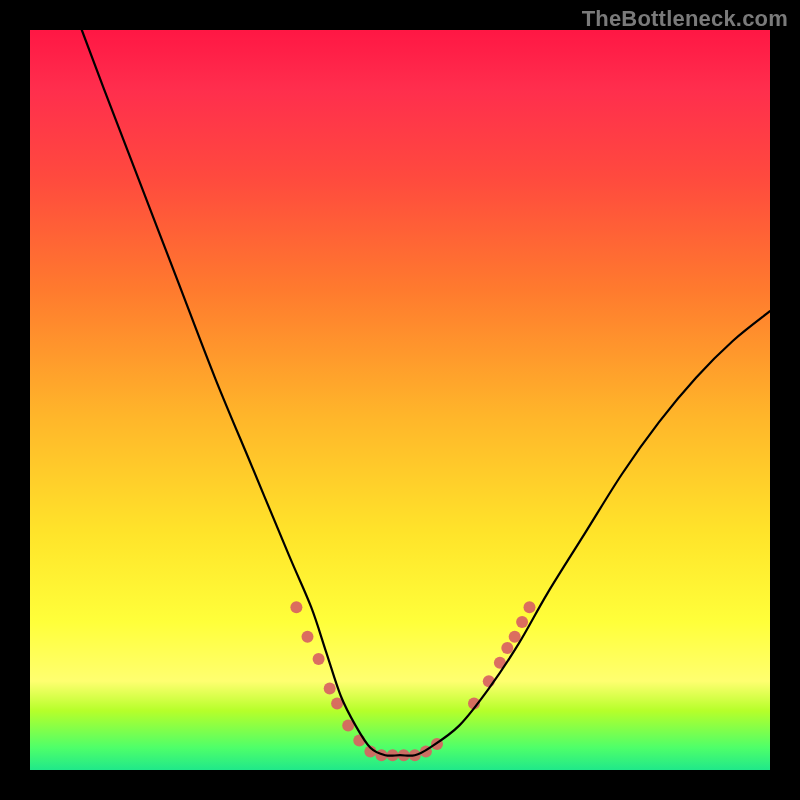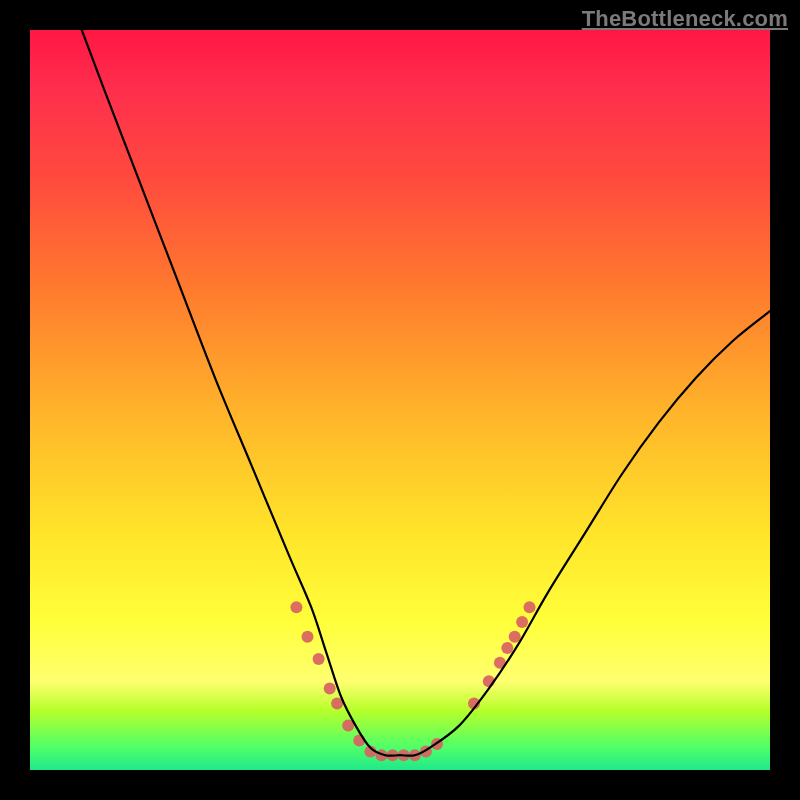"TheBottleneck.com" .watermark { text-decoration: underline -> none }
